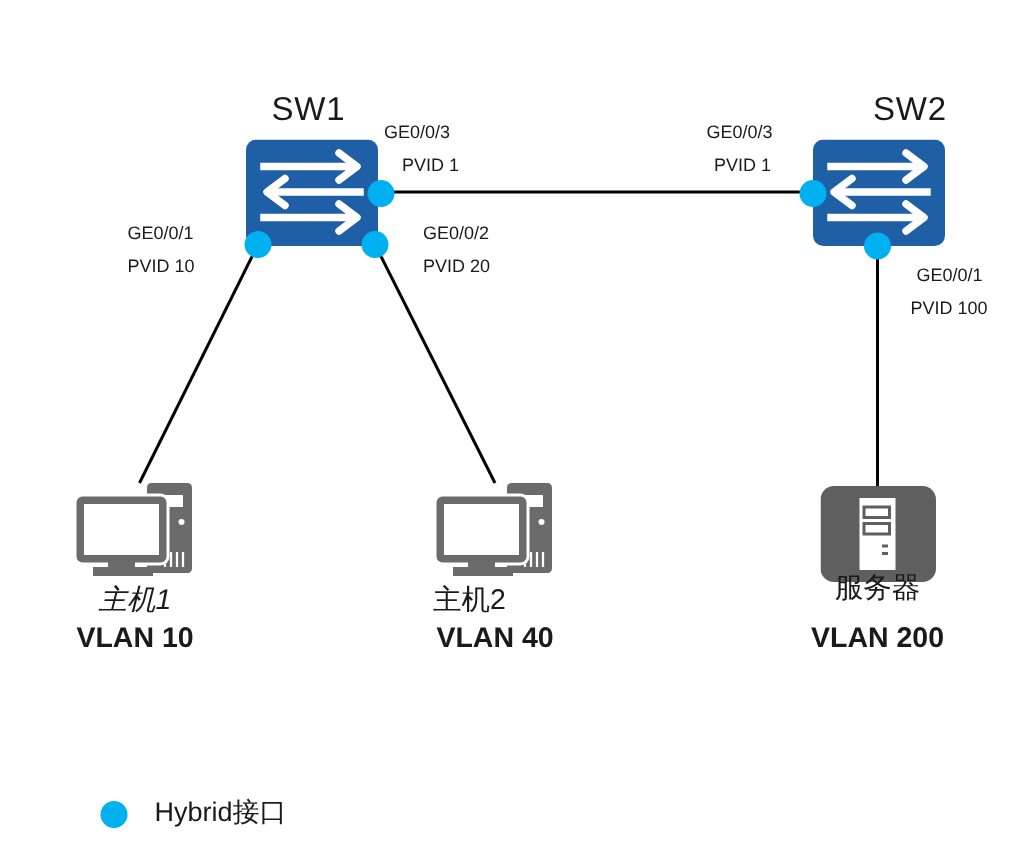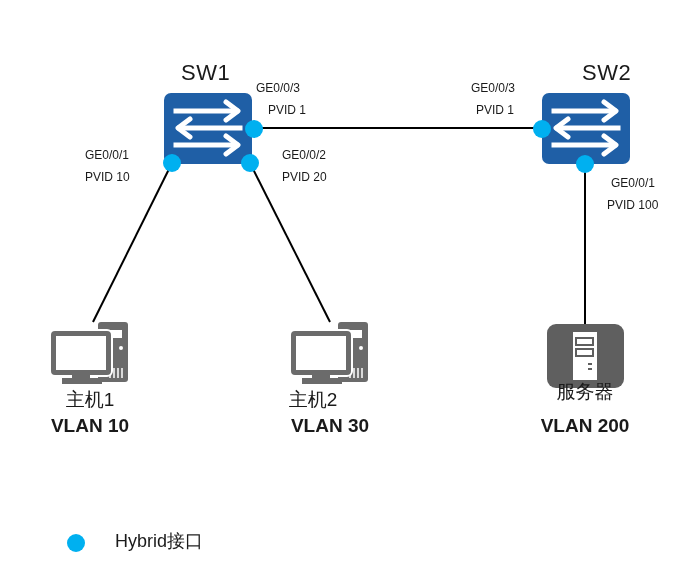"主机1" div.abs { font-style: none -> italic }
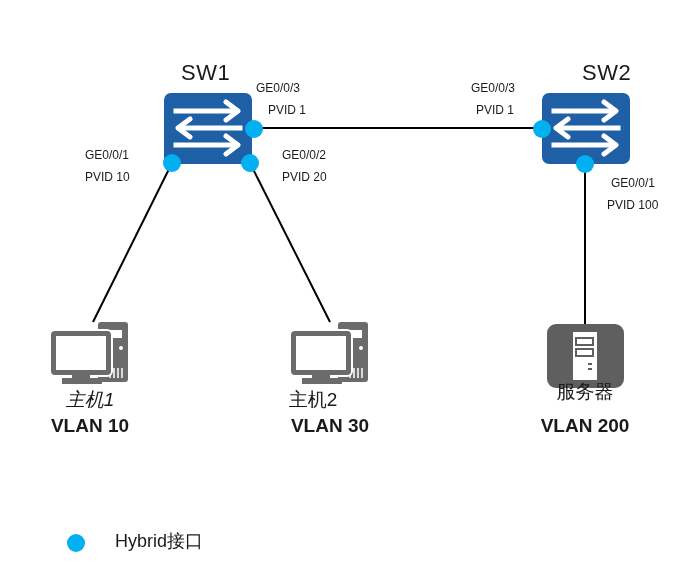"VLAN 30" div.abs { text: 30 -> 40 }
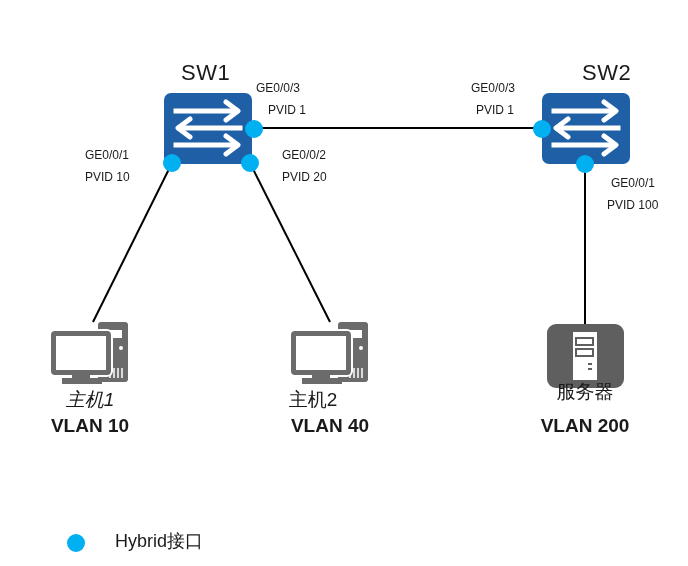"Hybrid接口" .legend-text { margin-left: 12px -> none }
